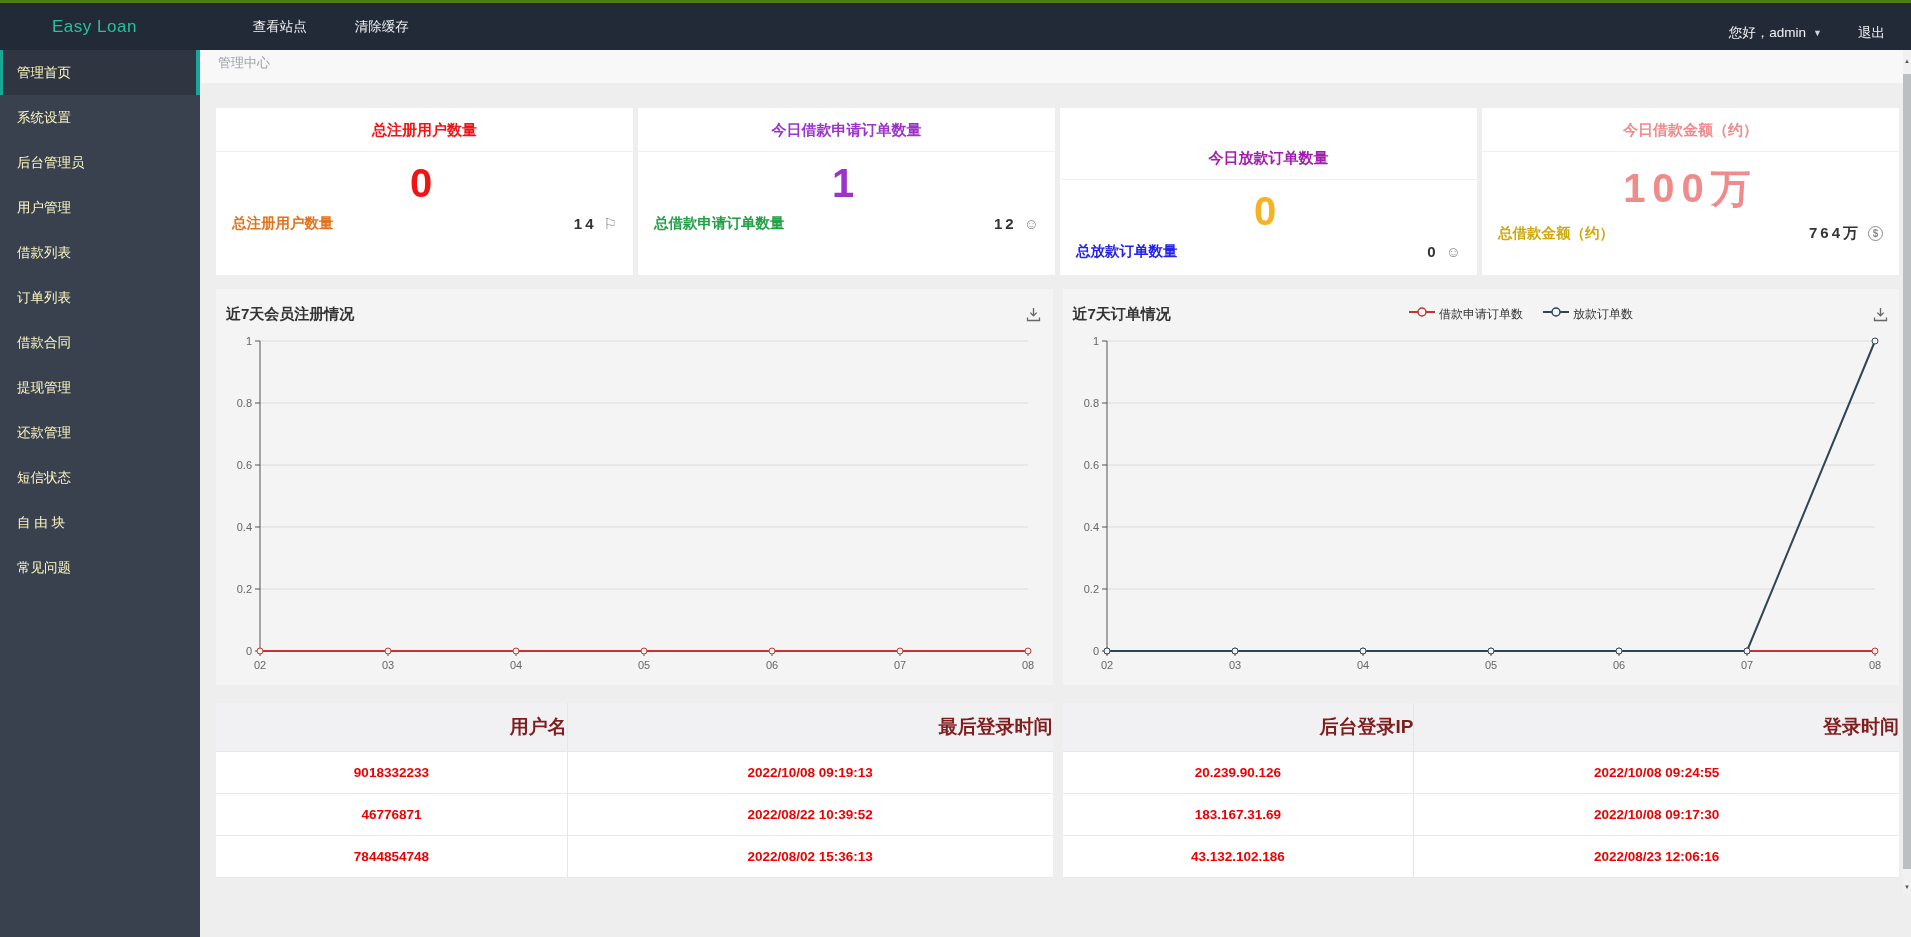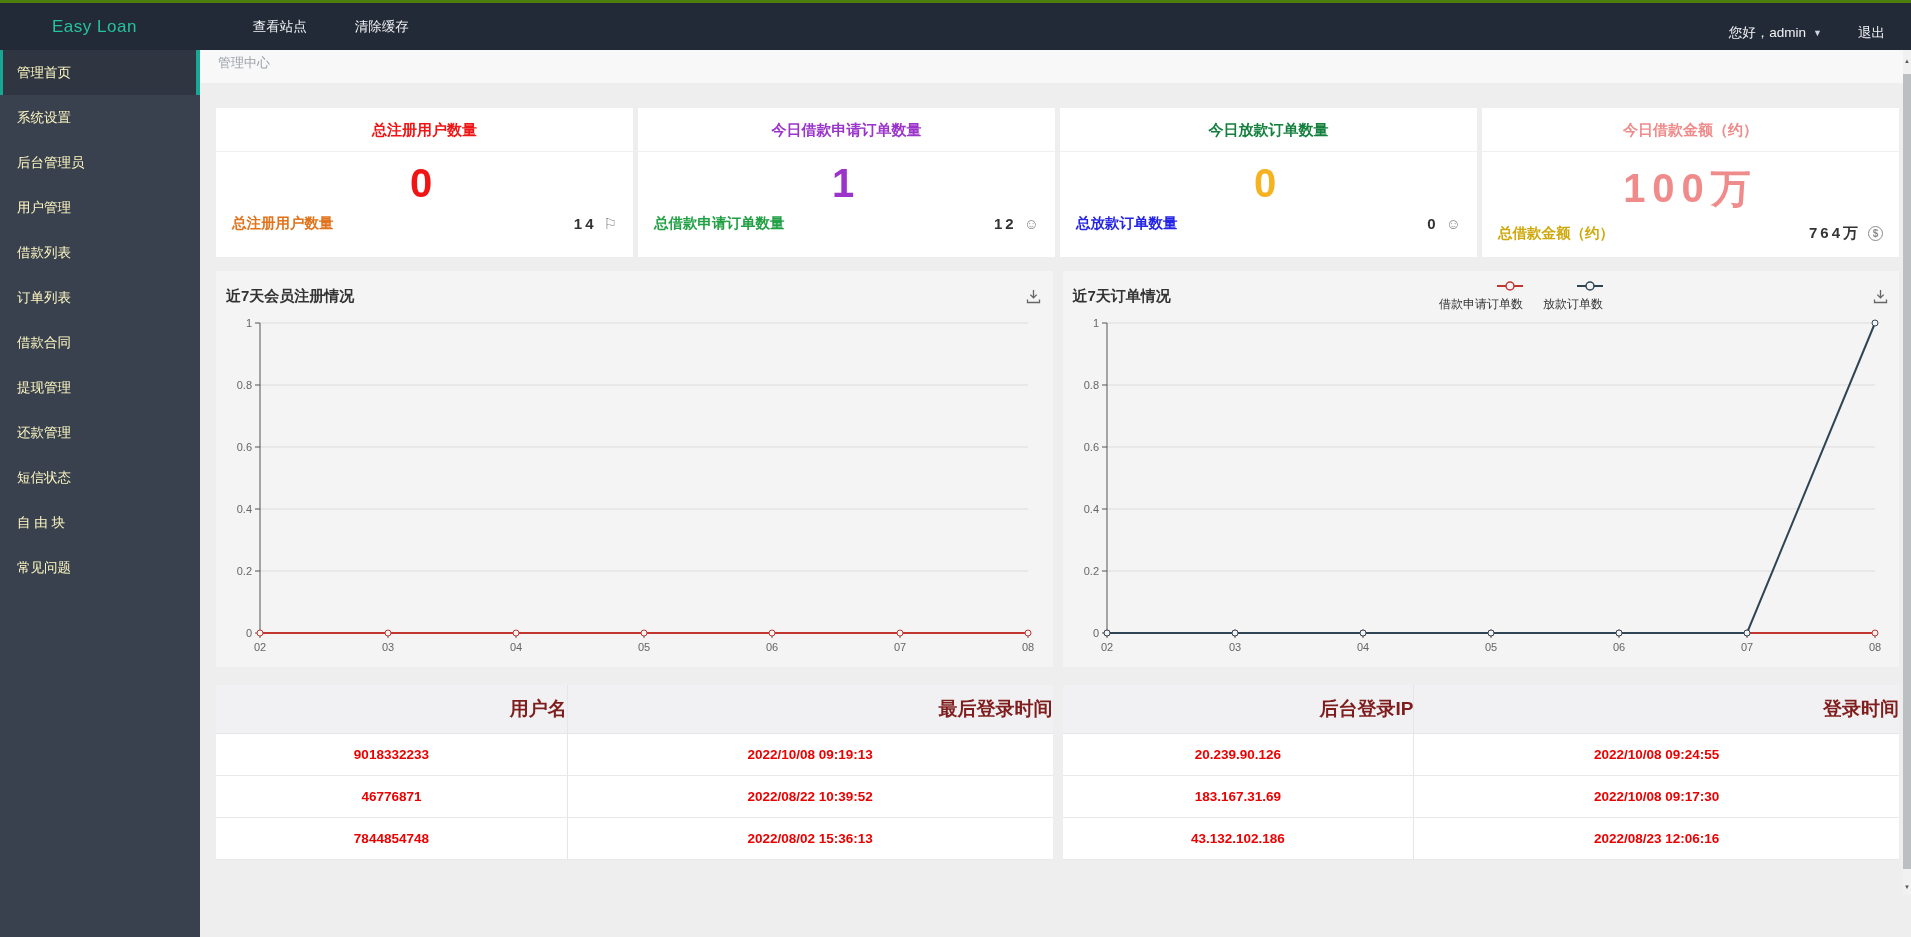"今日放款订单数量" div.card-title { color: #15803d -> #a21caf; margin-top: none -> 28px }
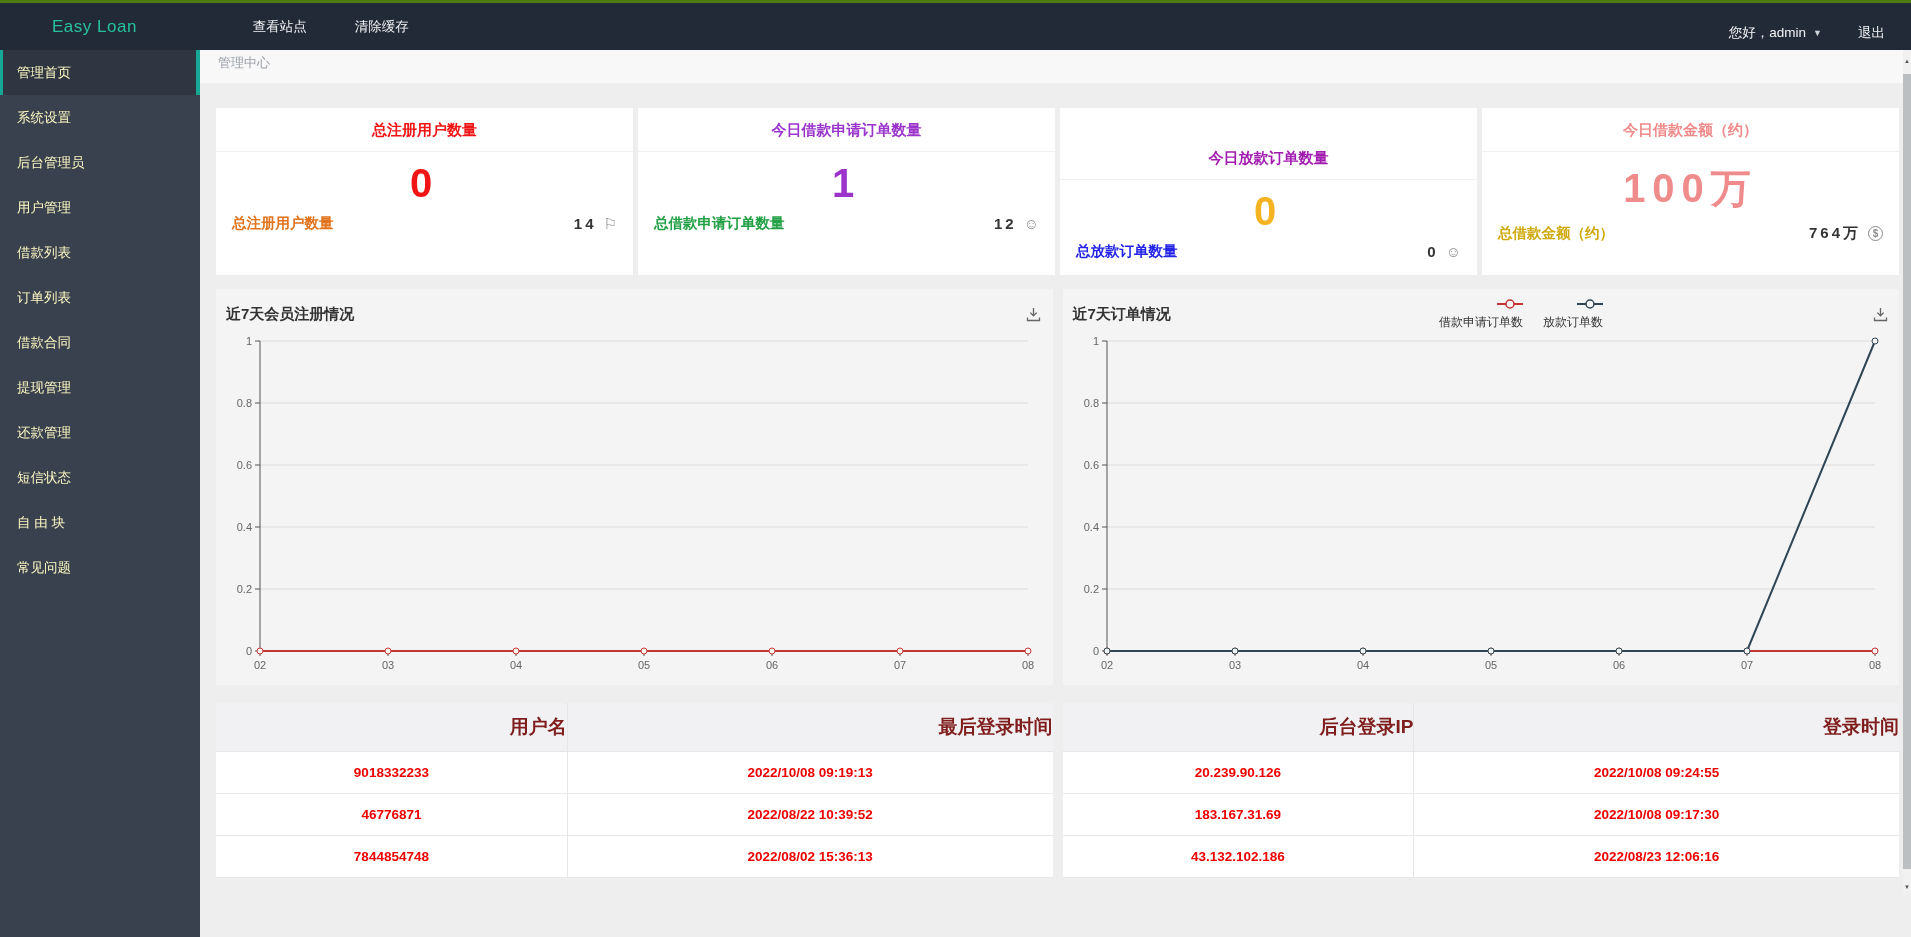"借款申请订单数" .legend-item { align-items: flex-end -> flex-start; flex-direction: column -> none }
